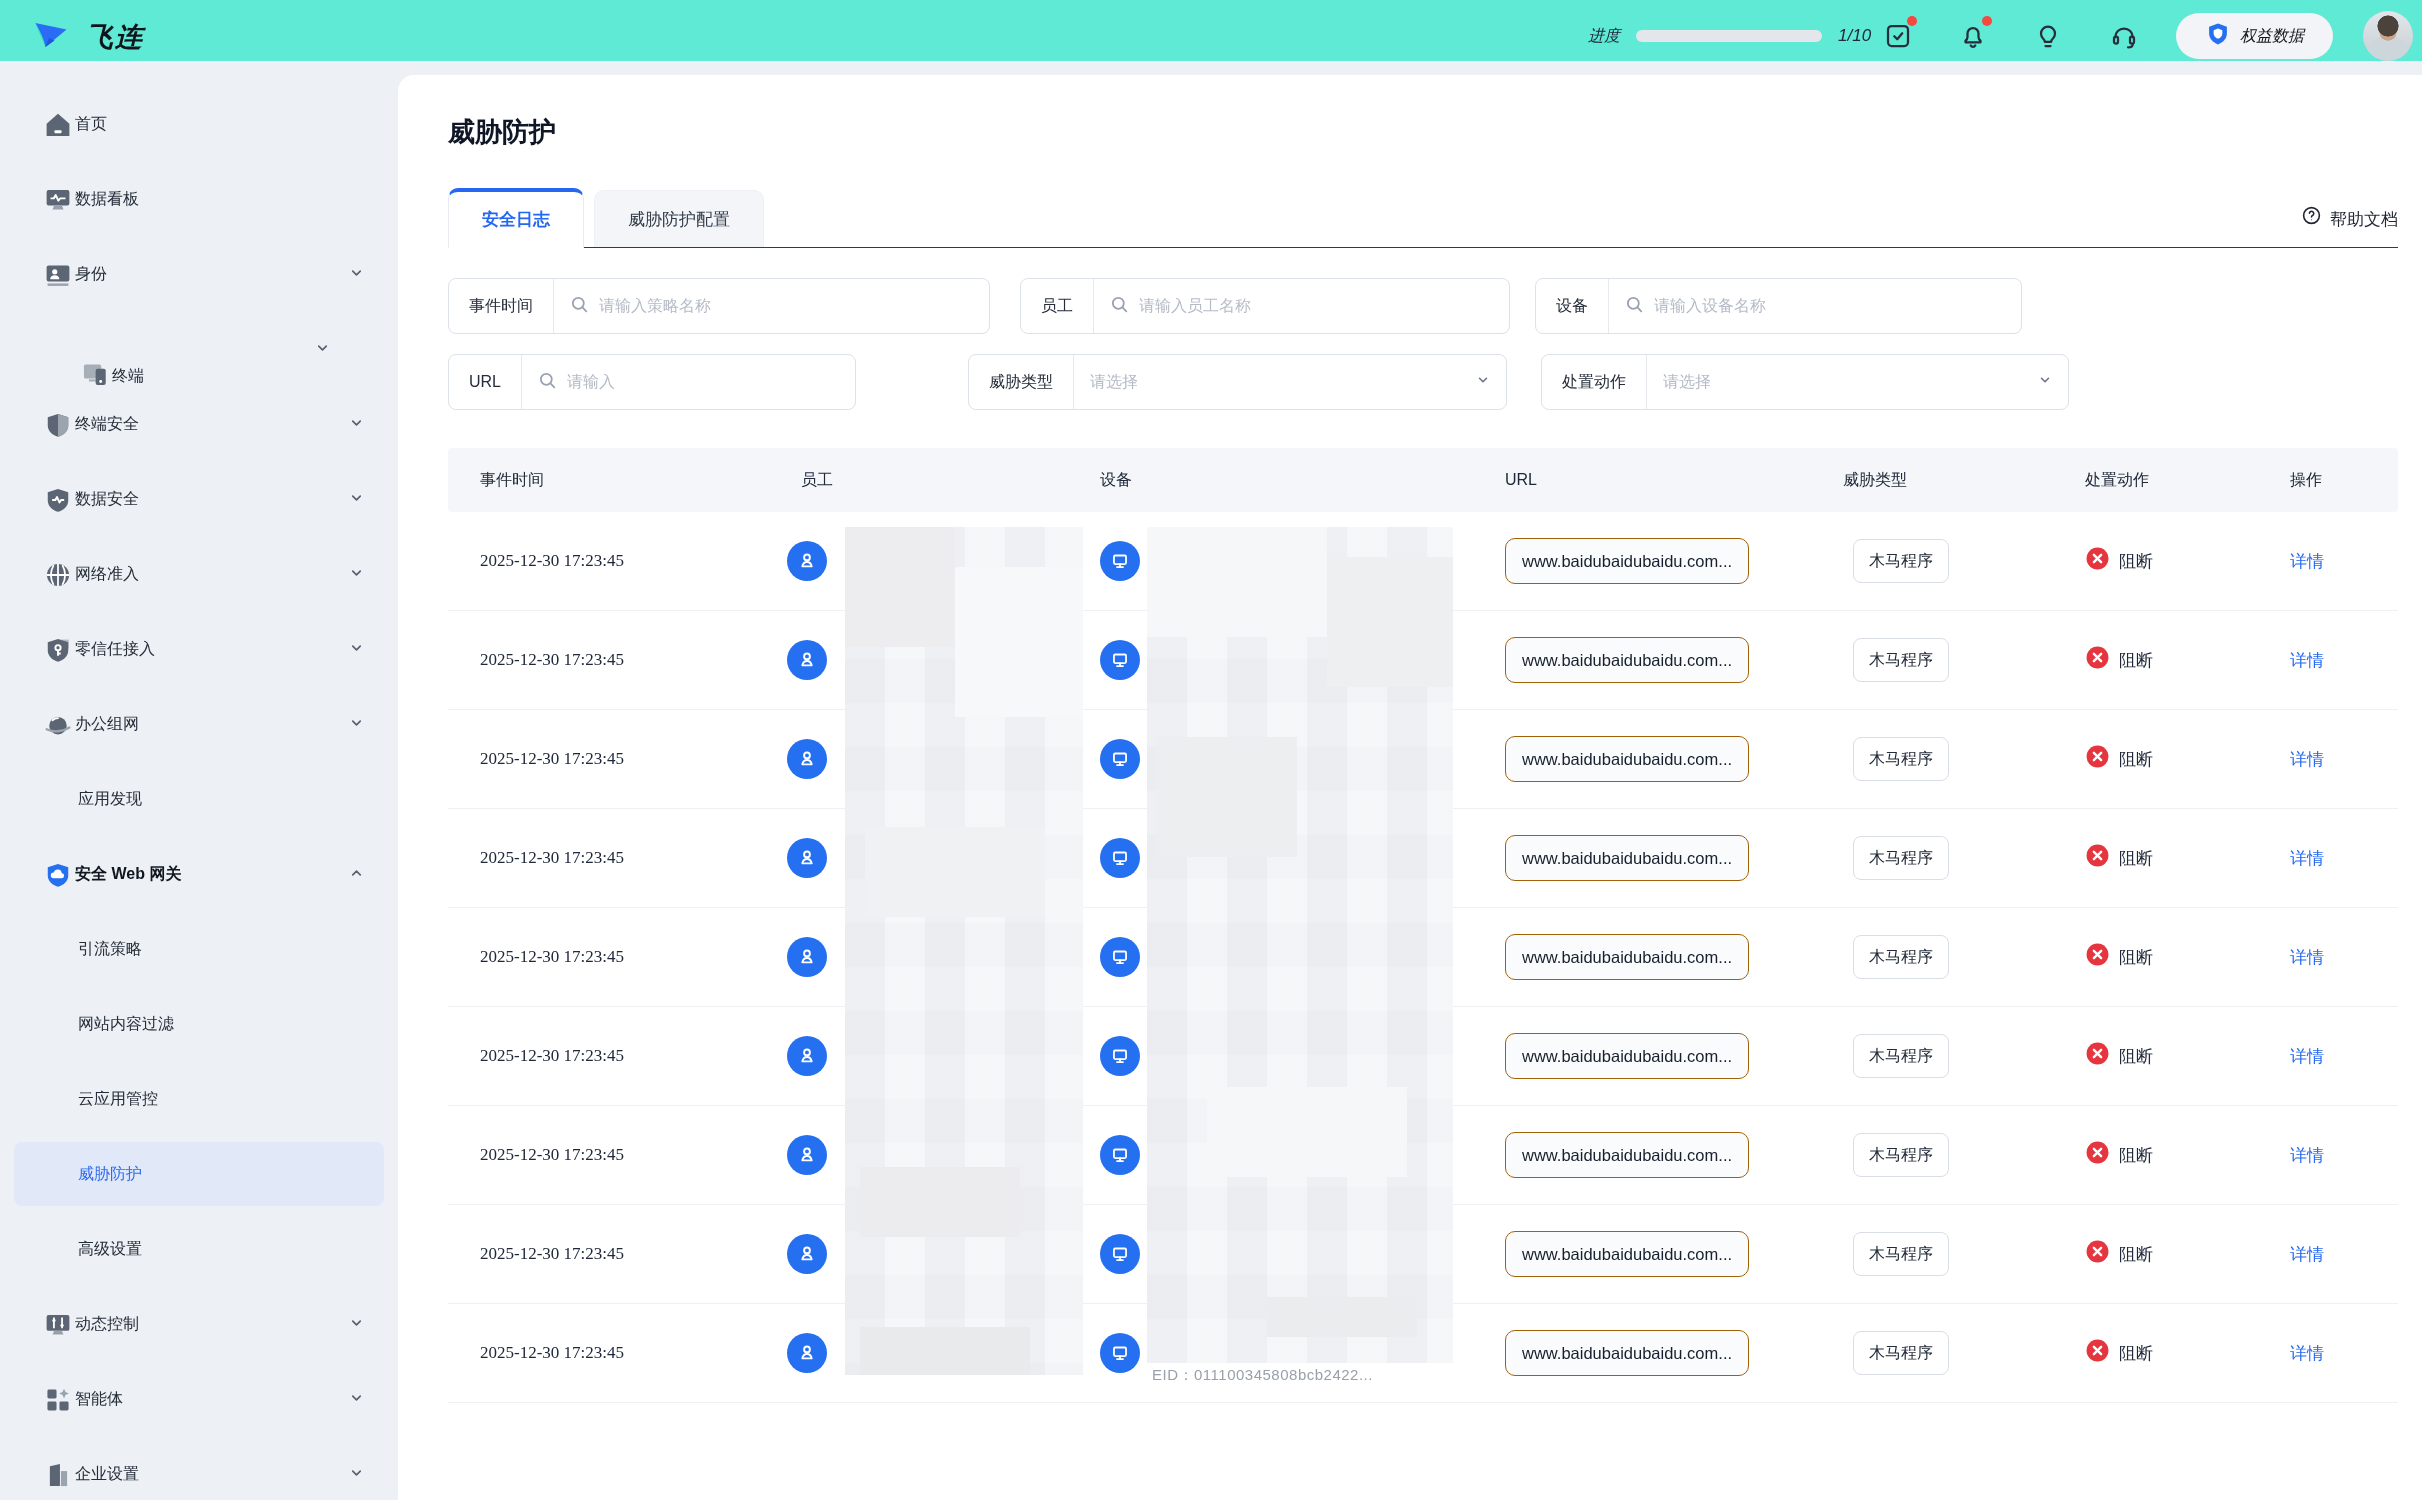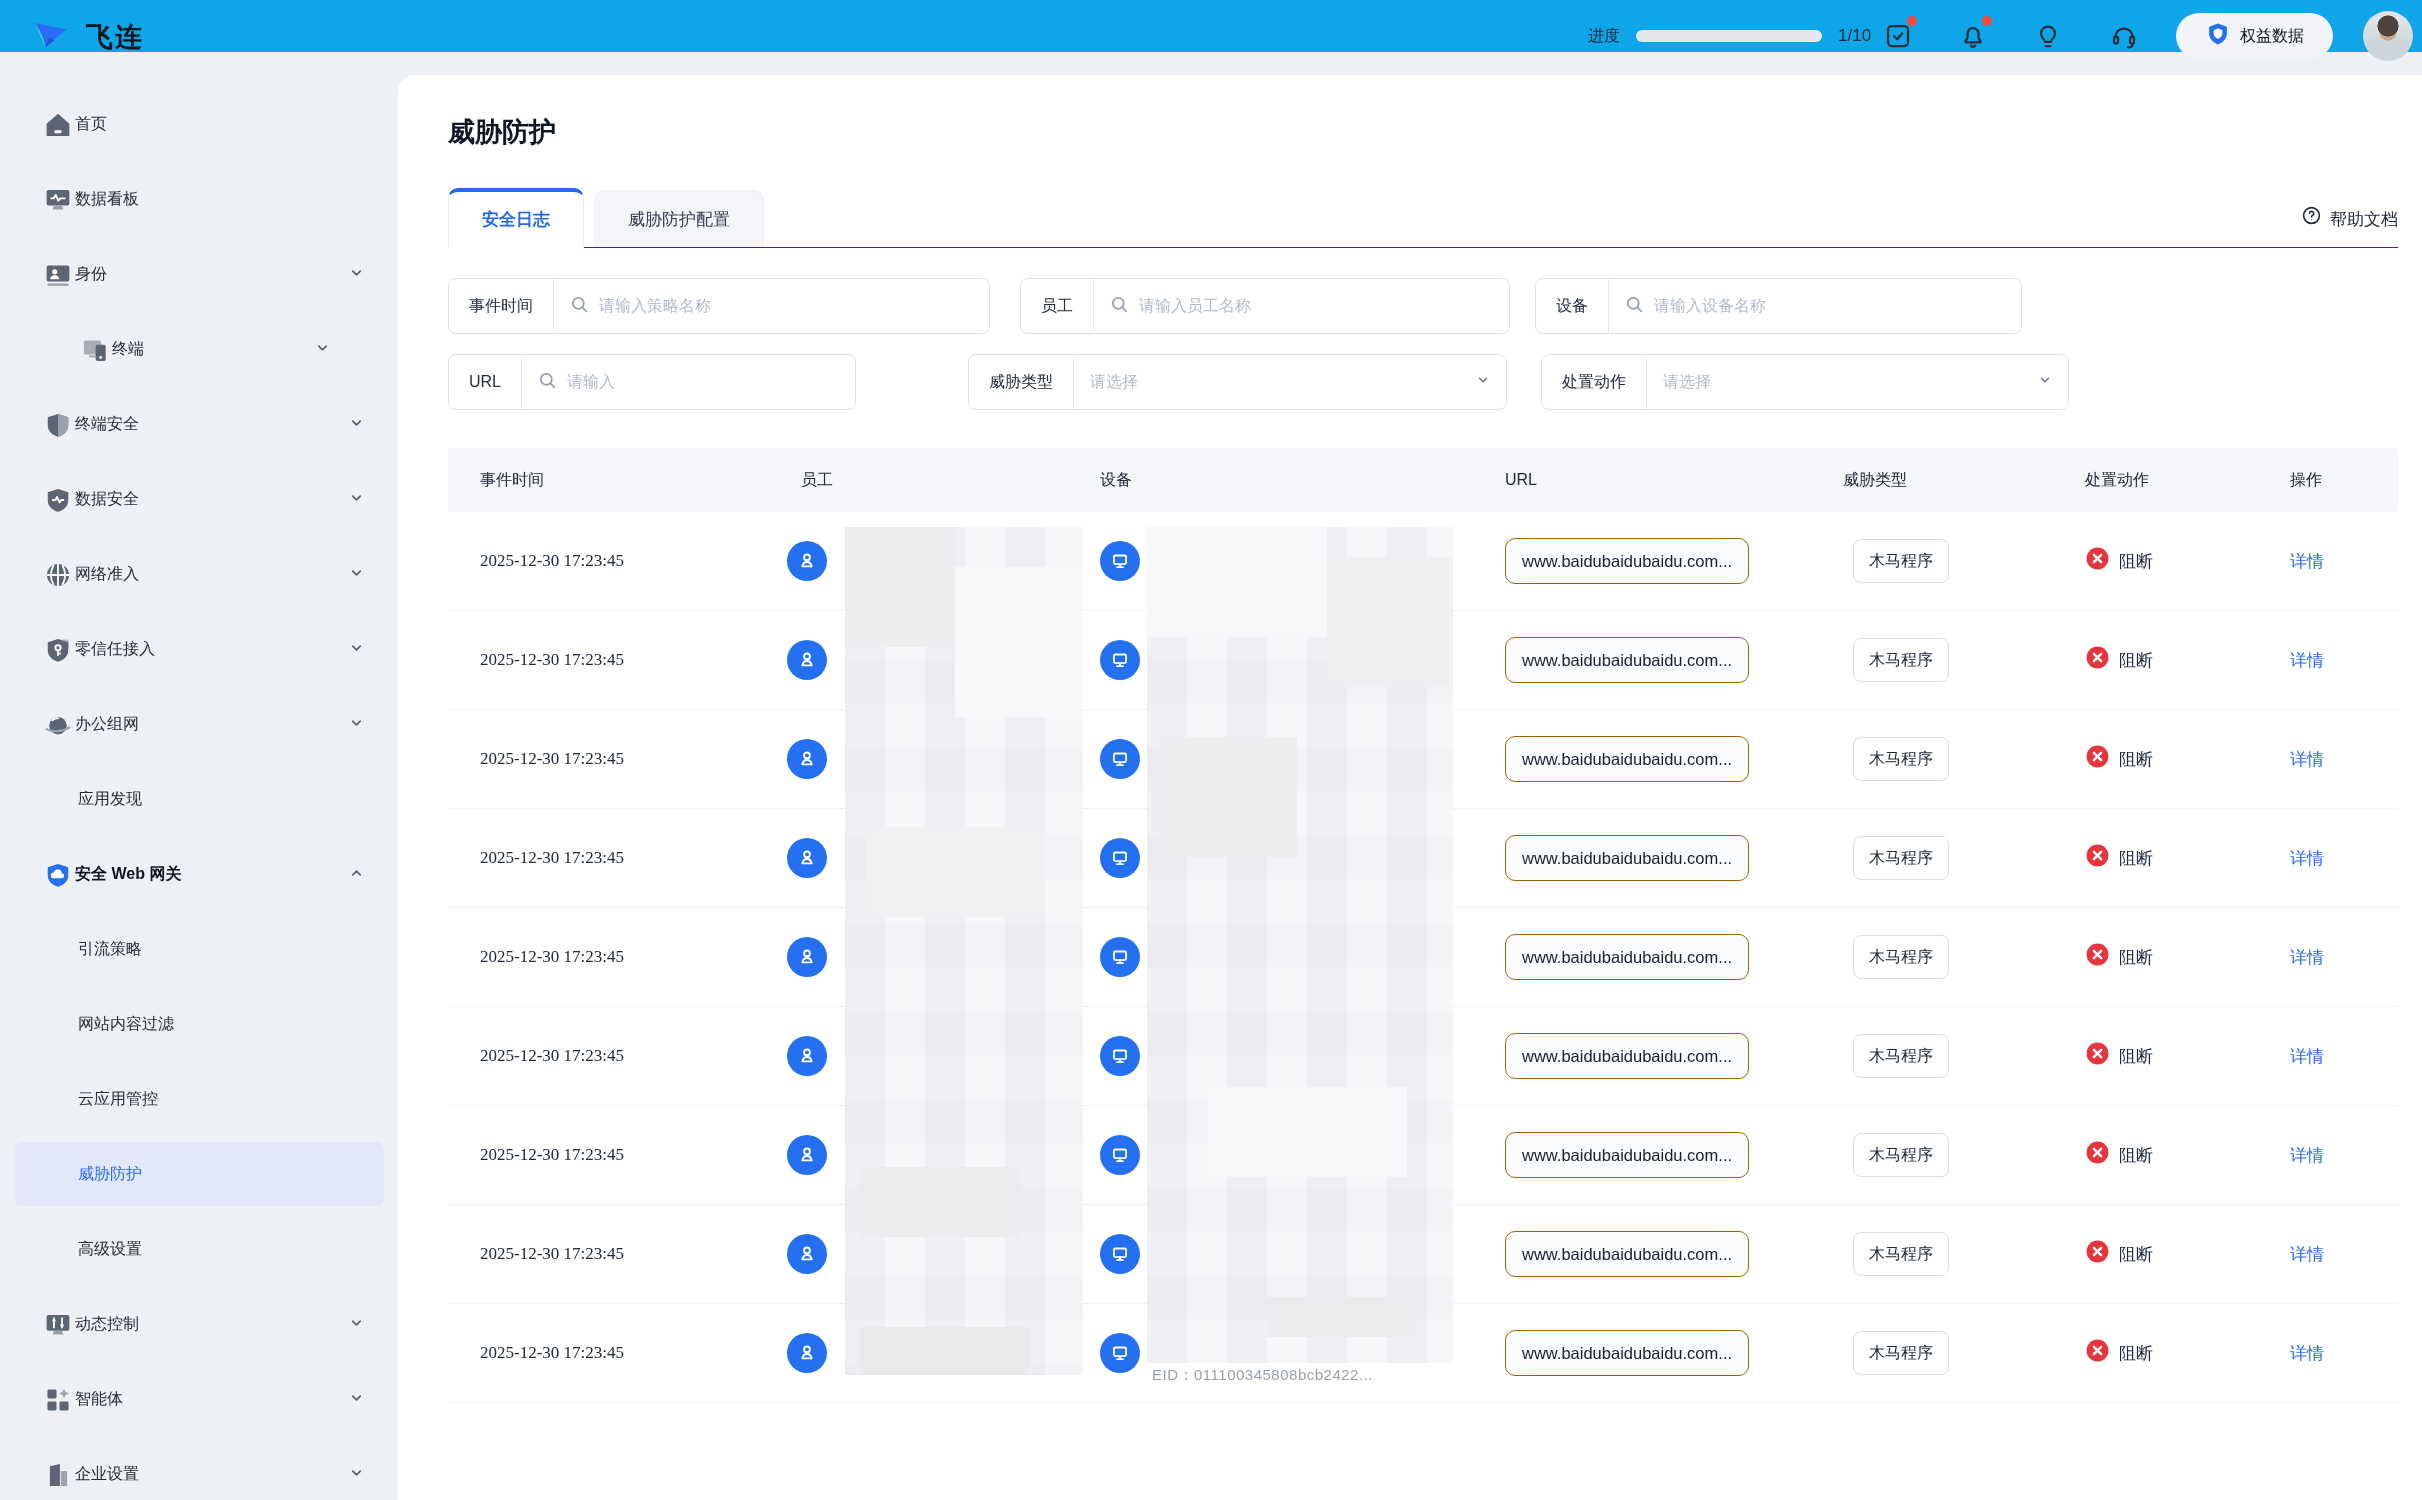"飞连" .topbar { background: #0ea5e9 -> #5eead4; font-style: none -> italic; height: 52px -> 61px }
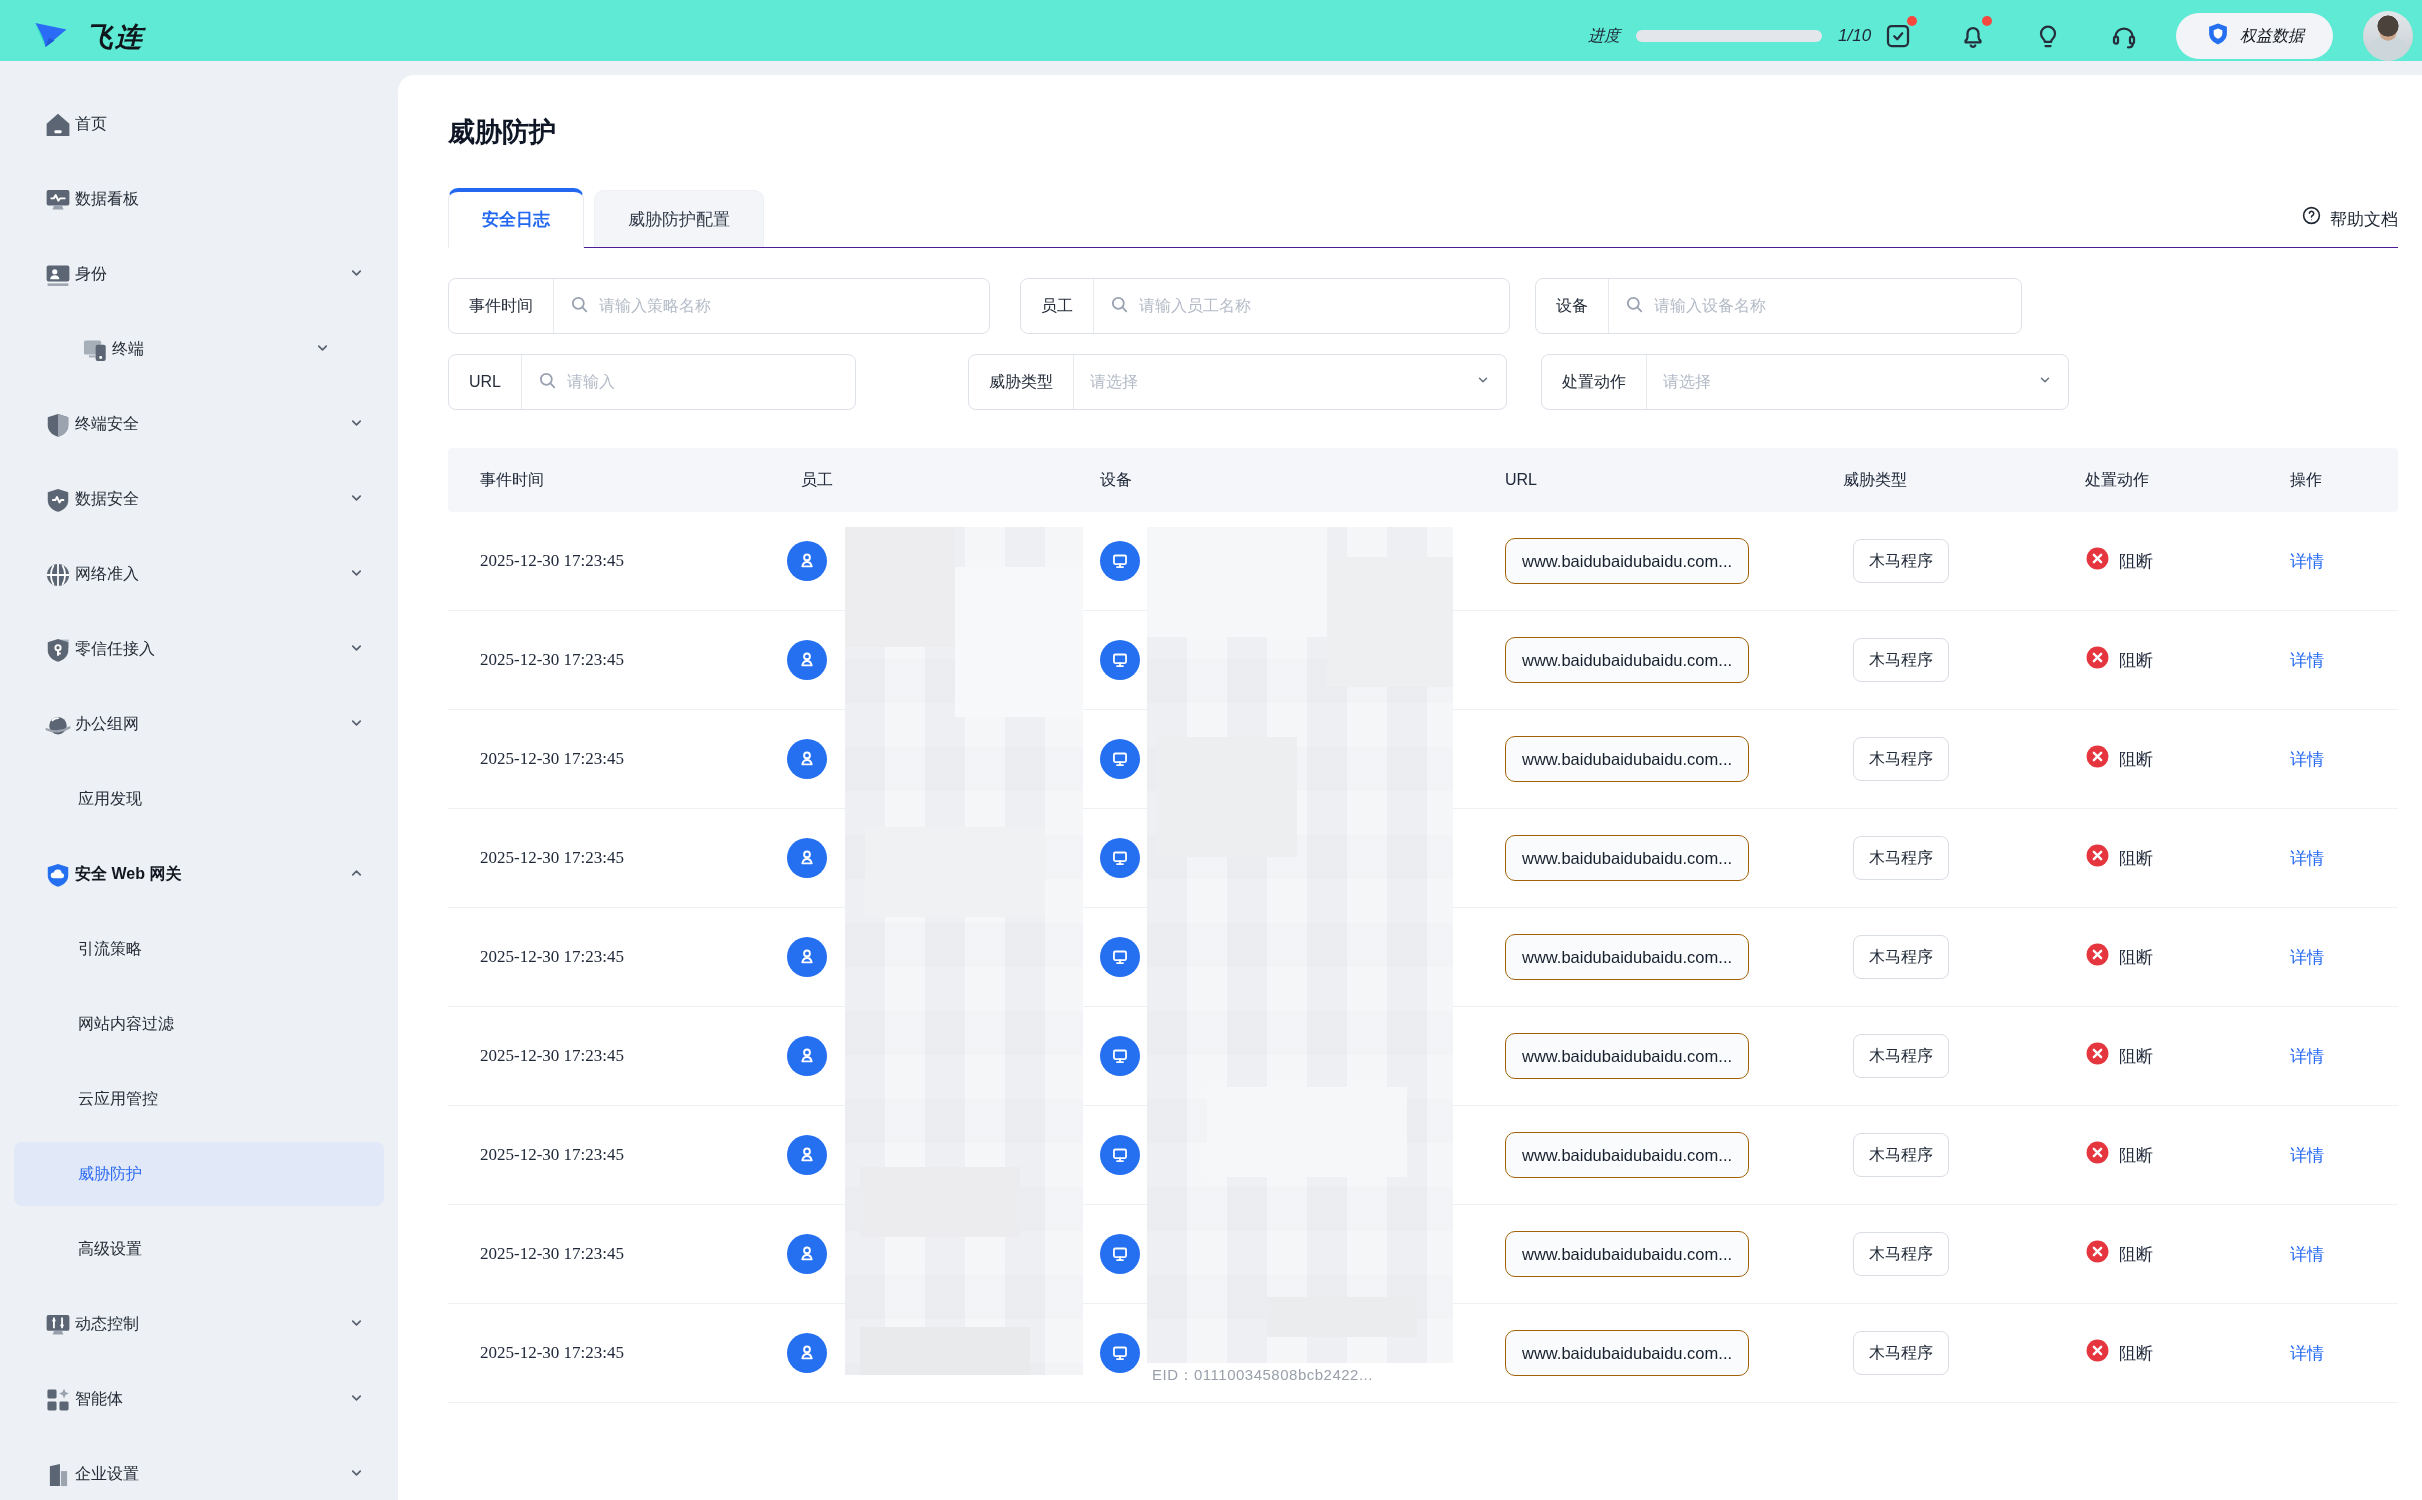"终端" .side-item.indent1 { align-items: none -> flex-end }
